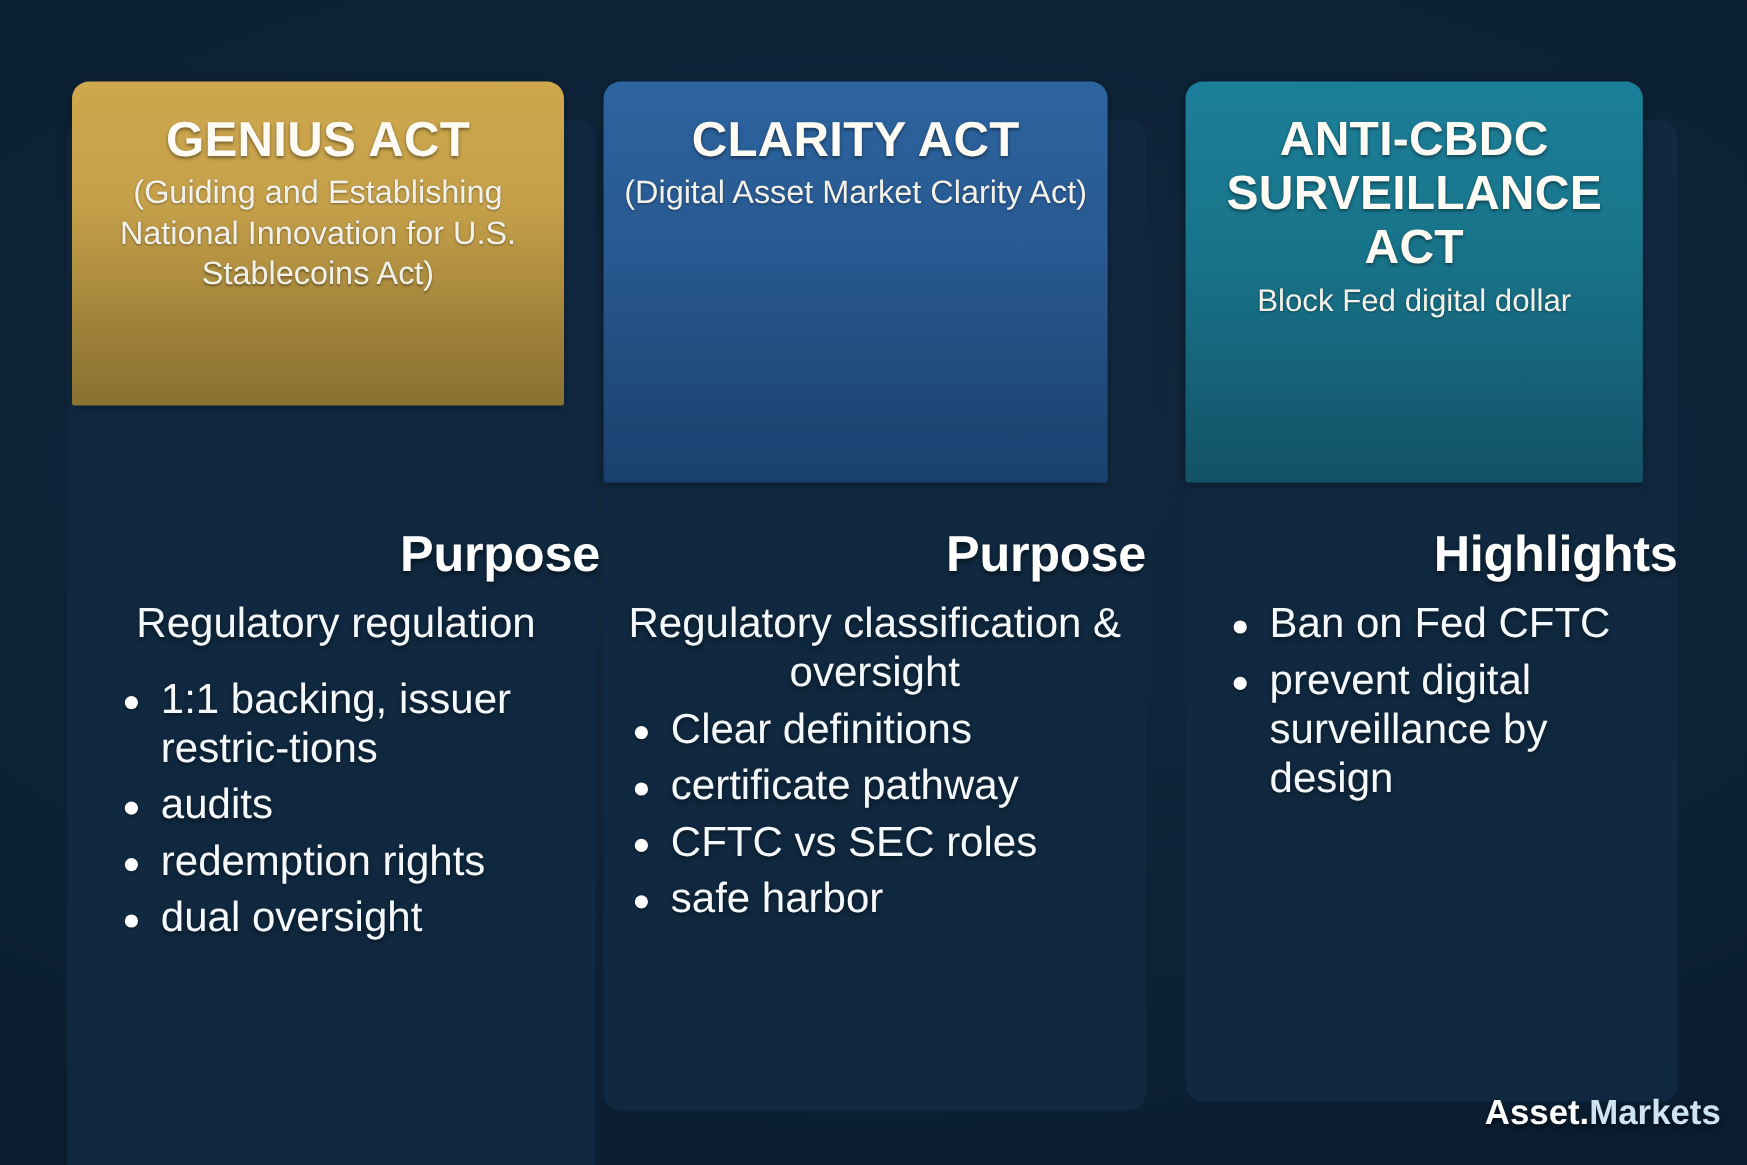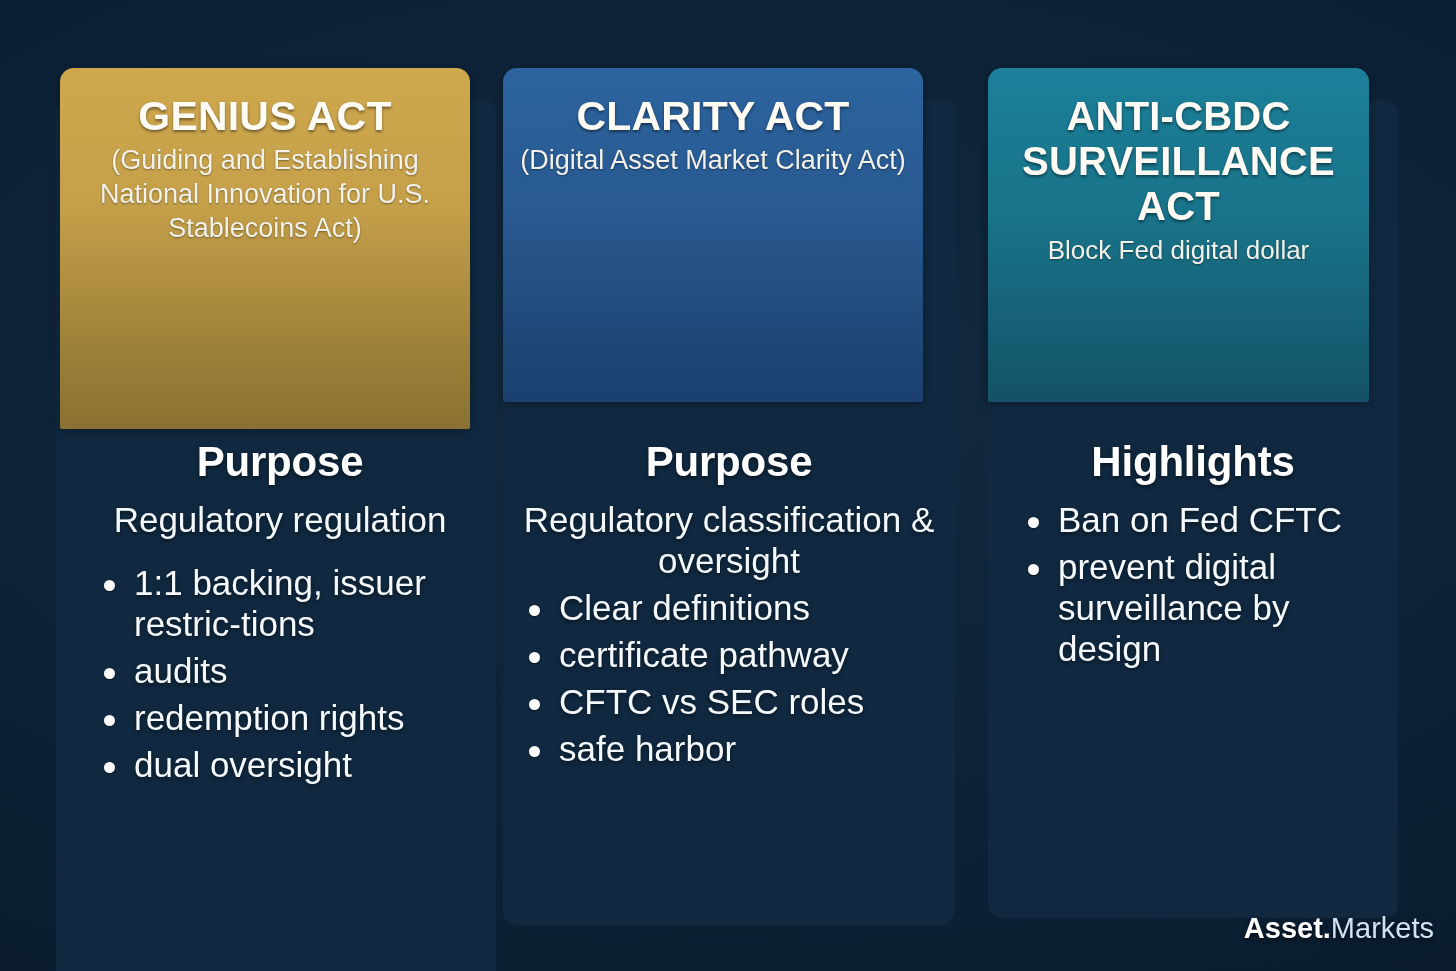"GENIUS ACT" .card-head.h1 { height: 361px -> 270px }
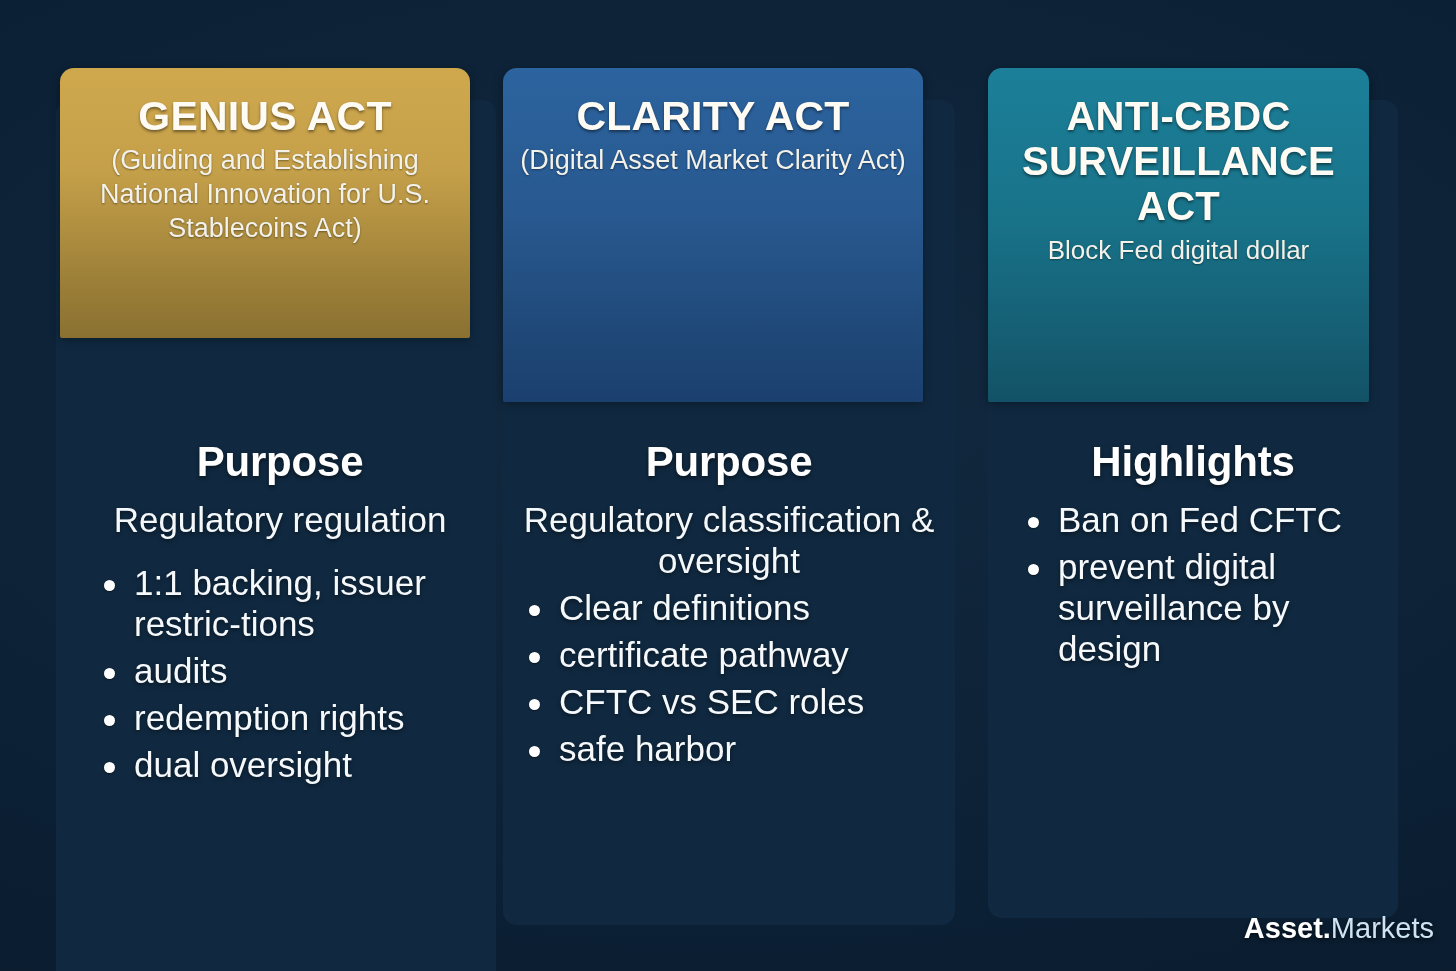"Purpose" .sec-title { text-align: center -> right }
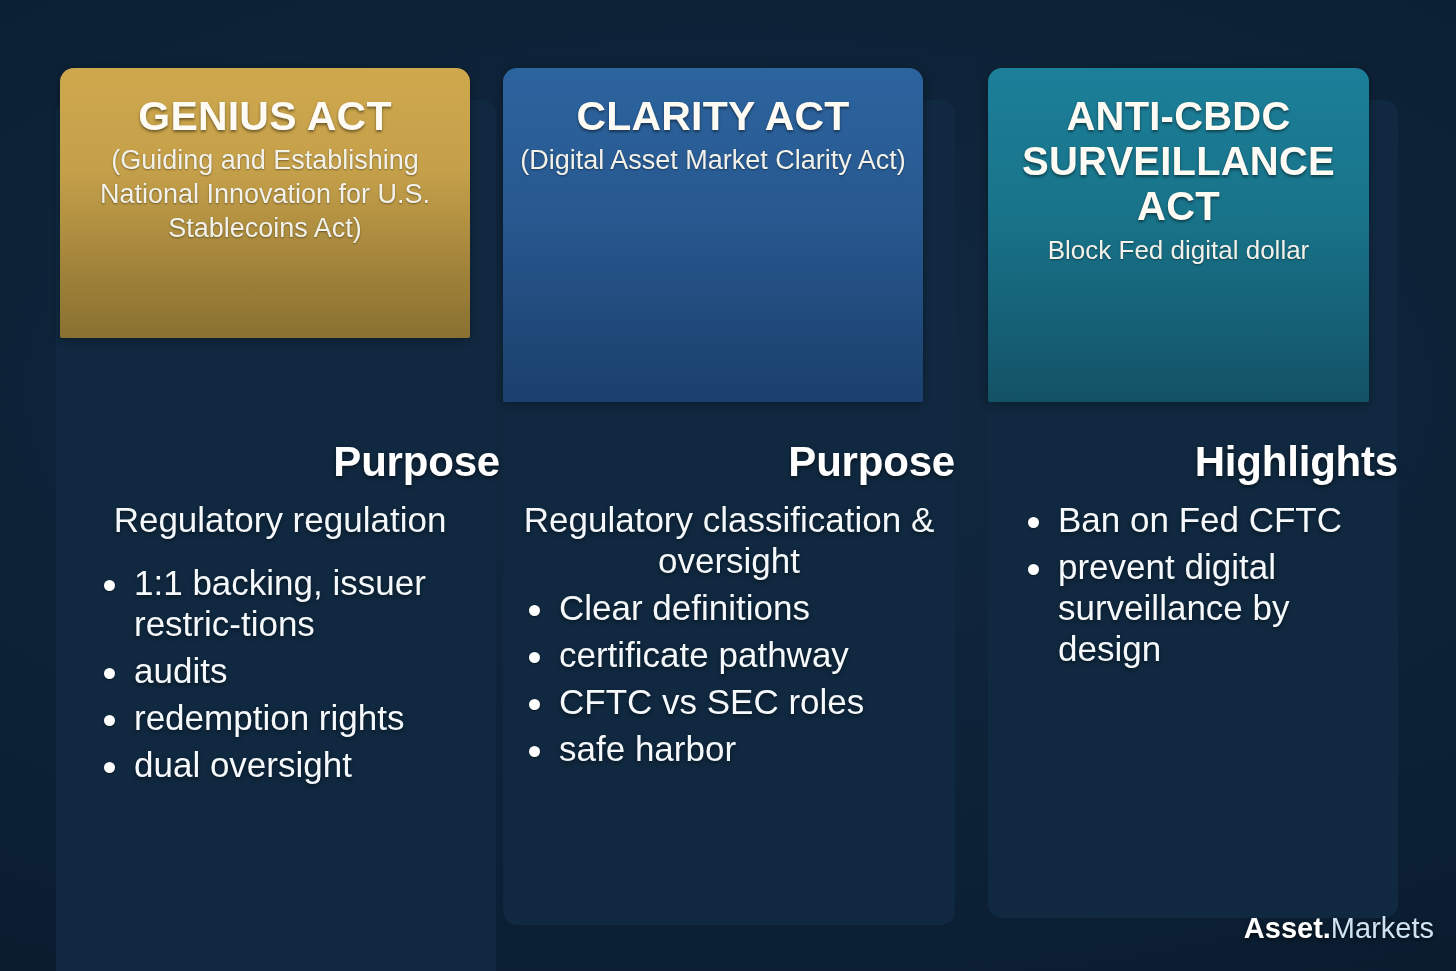"Markets" .wm-b { font-weight: normal -> bold }
